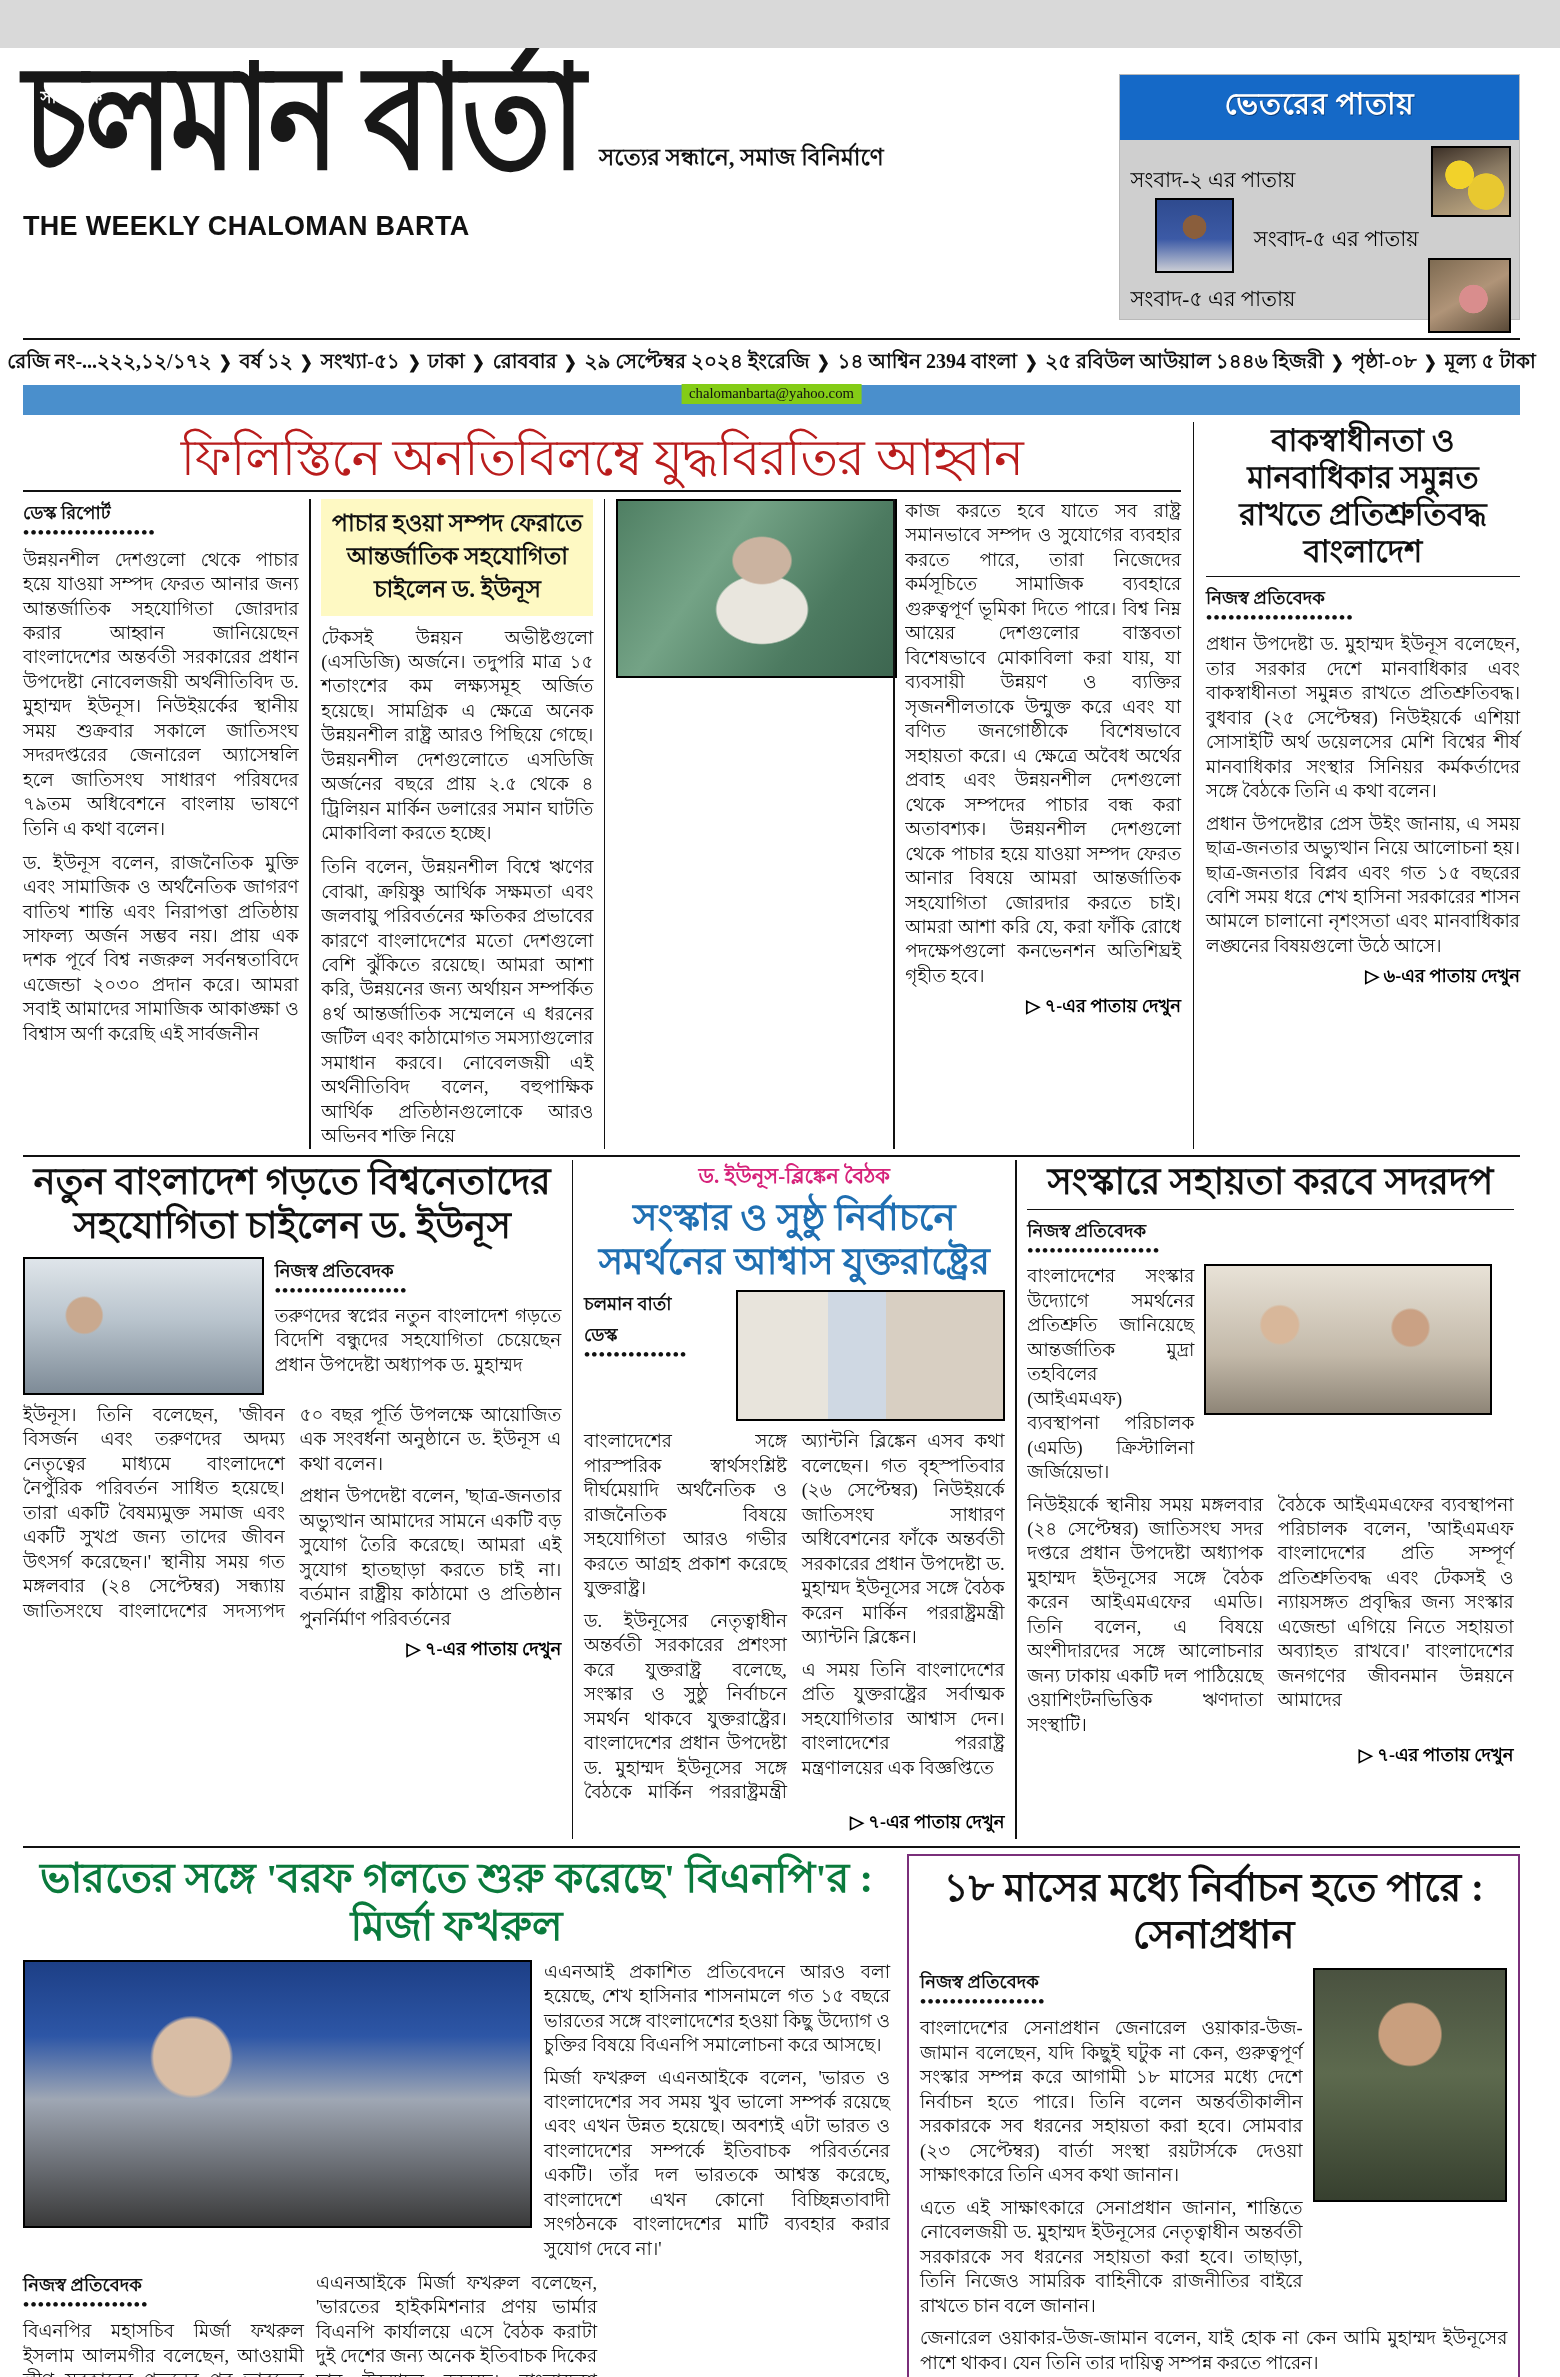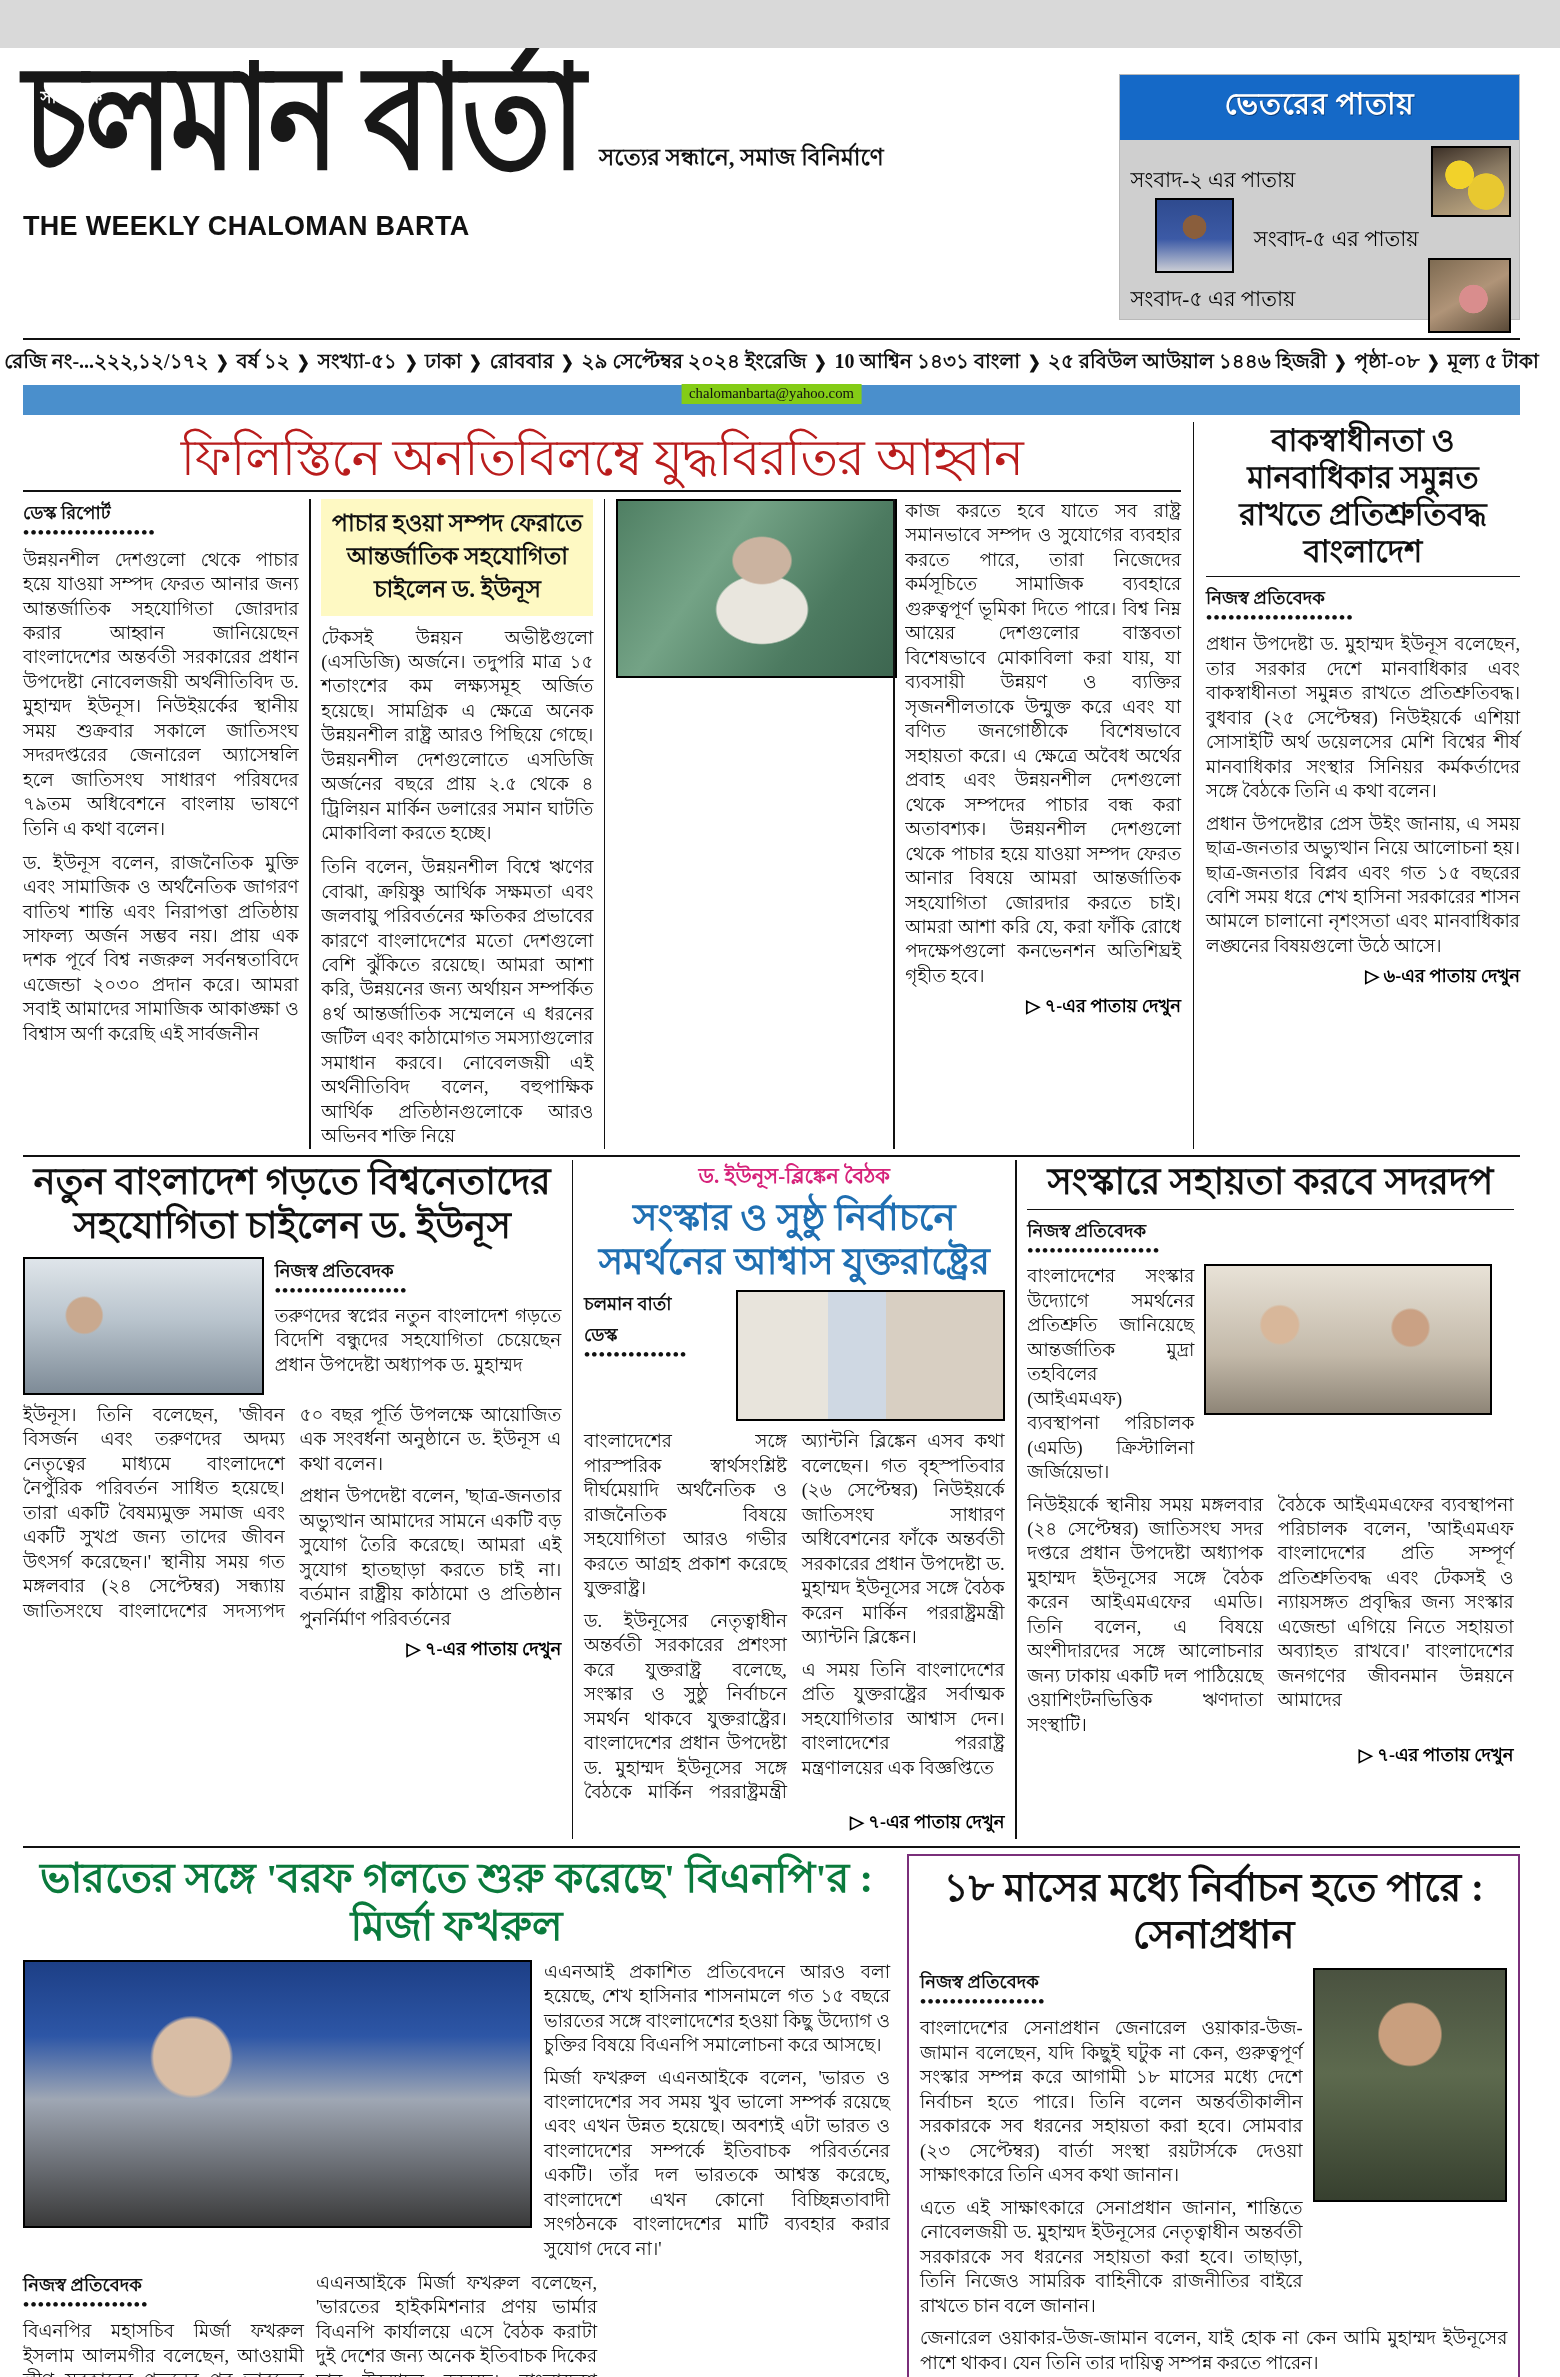"10 আশ্বিন ১৪৩১ বাংলা" span { text: 10 আশ্বিন ১৪৩১ -> ১৪ আশ্বিন 2394 }
